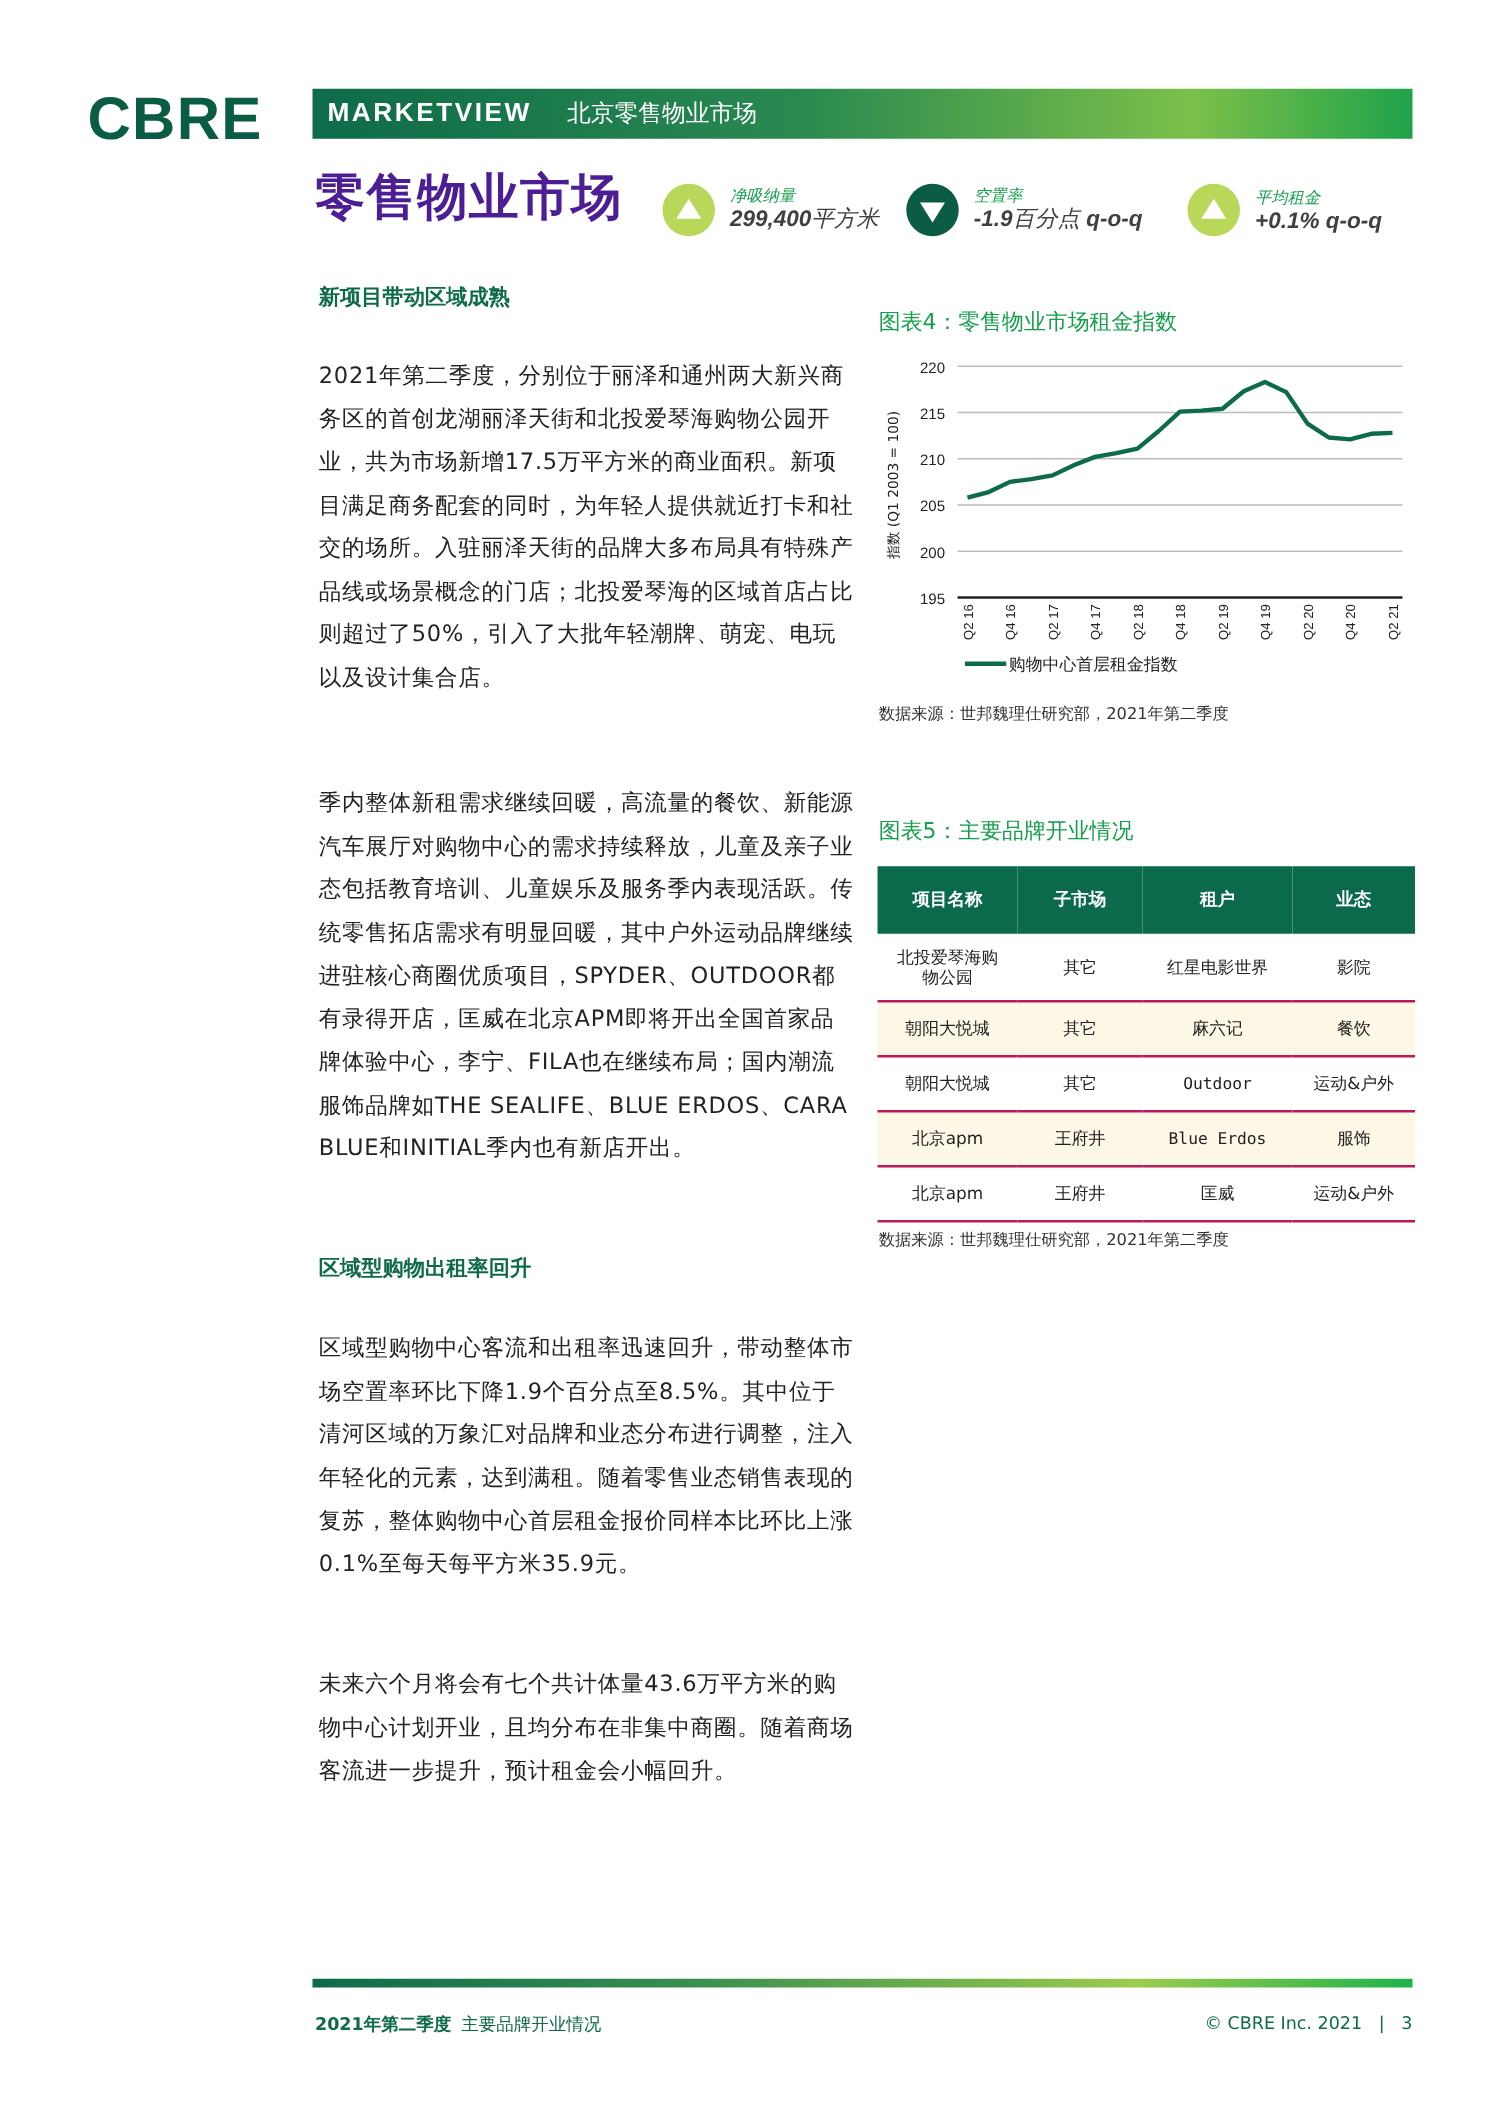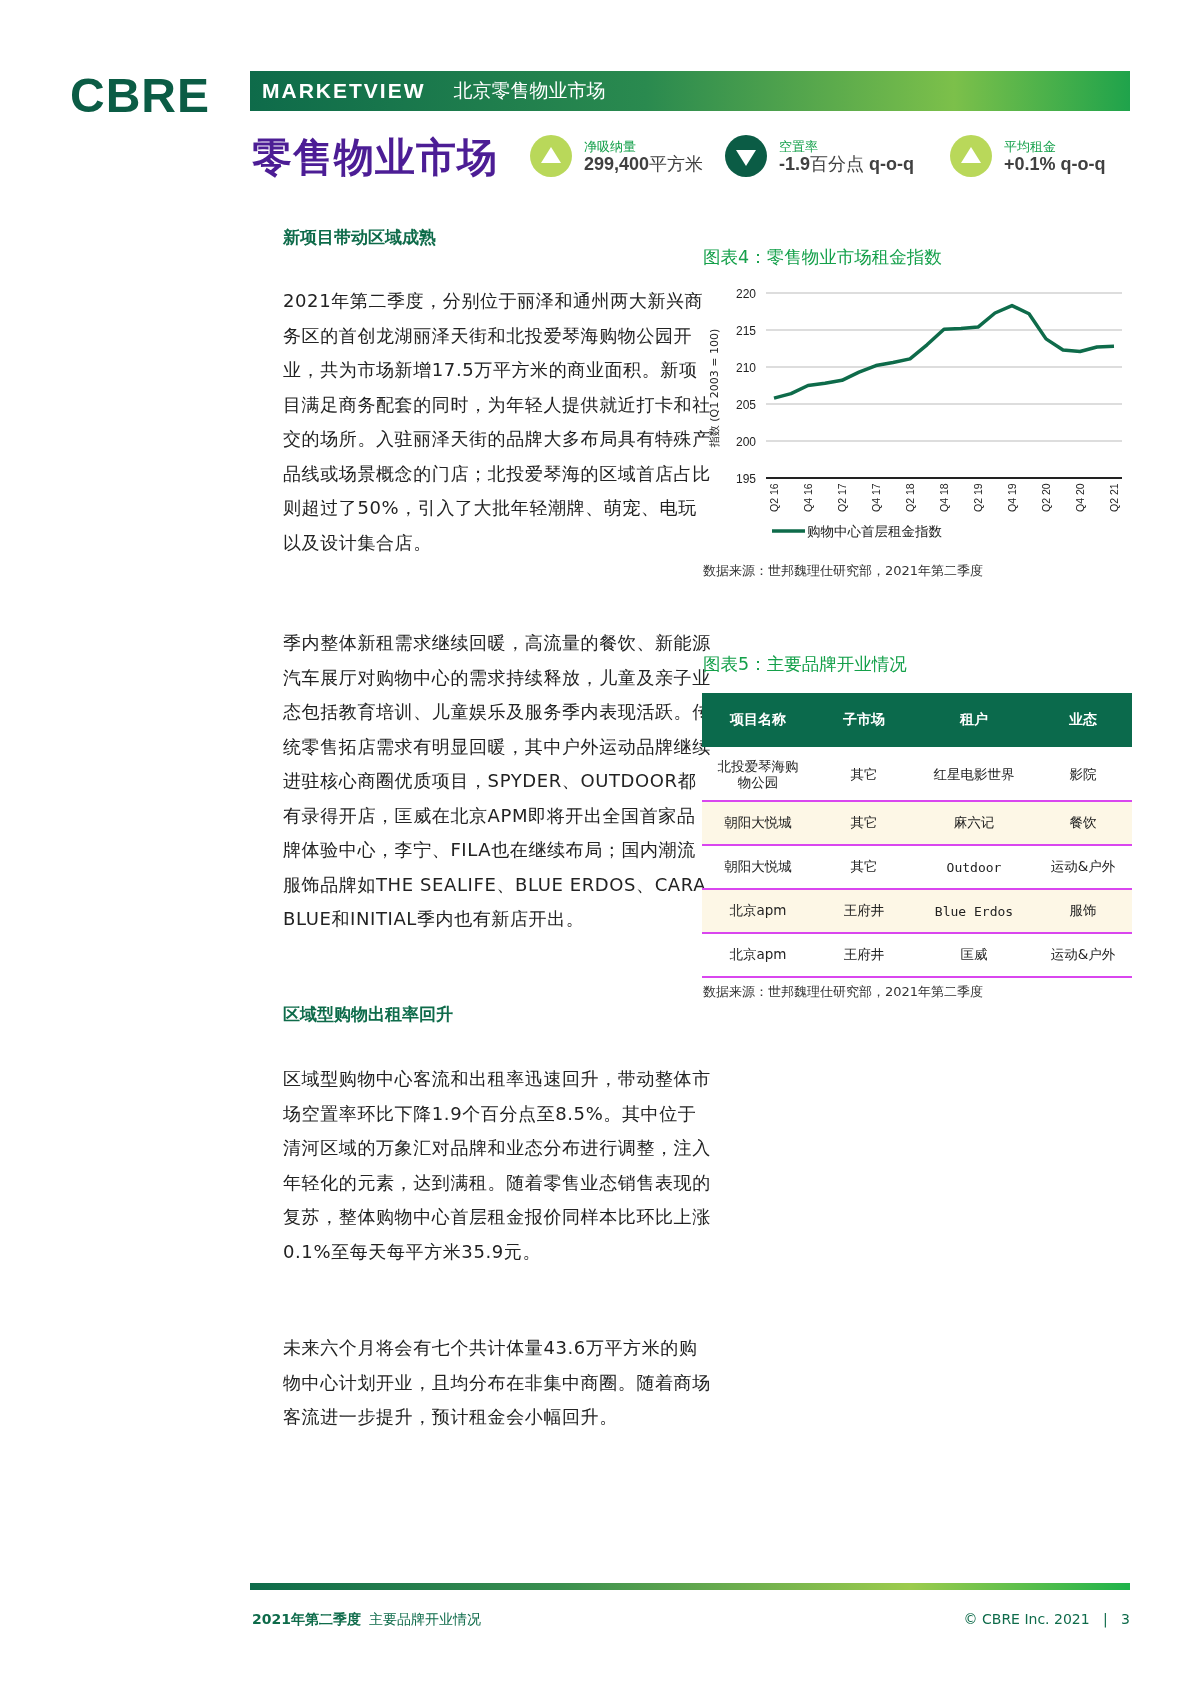"净吸纳量" .kpi { font-style: none -> italic; top: 135px -> 147px }
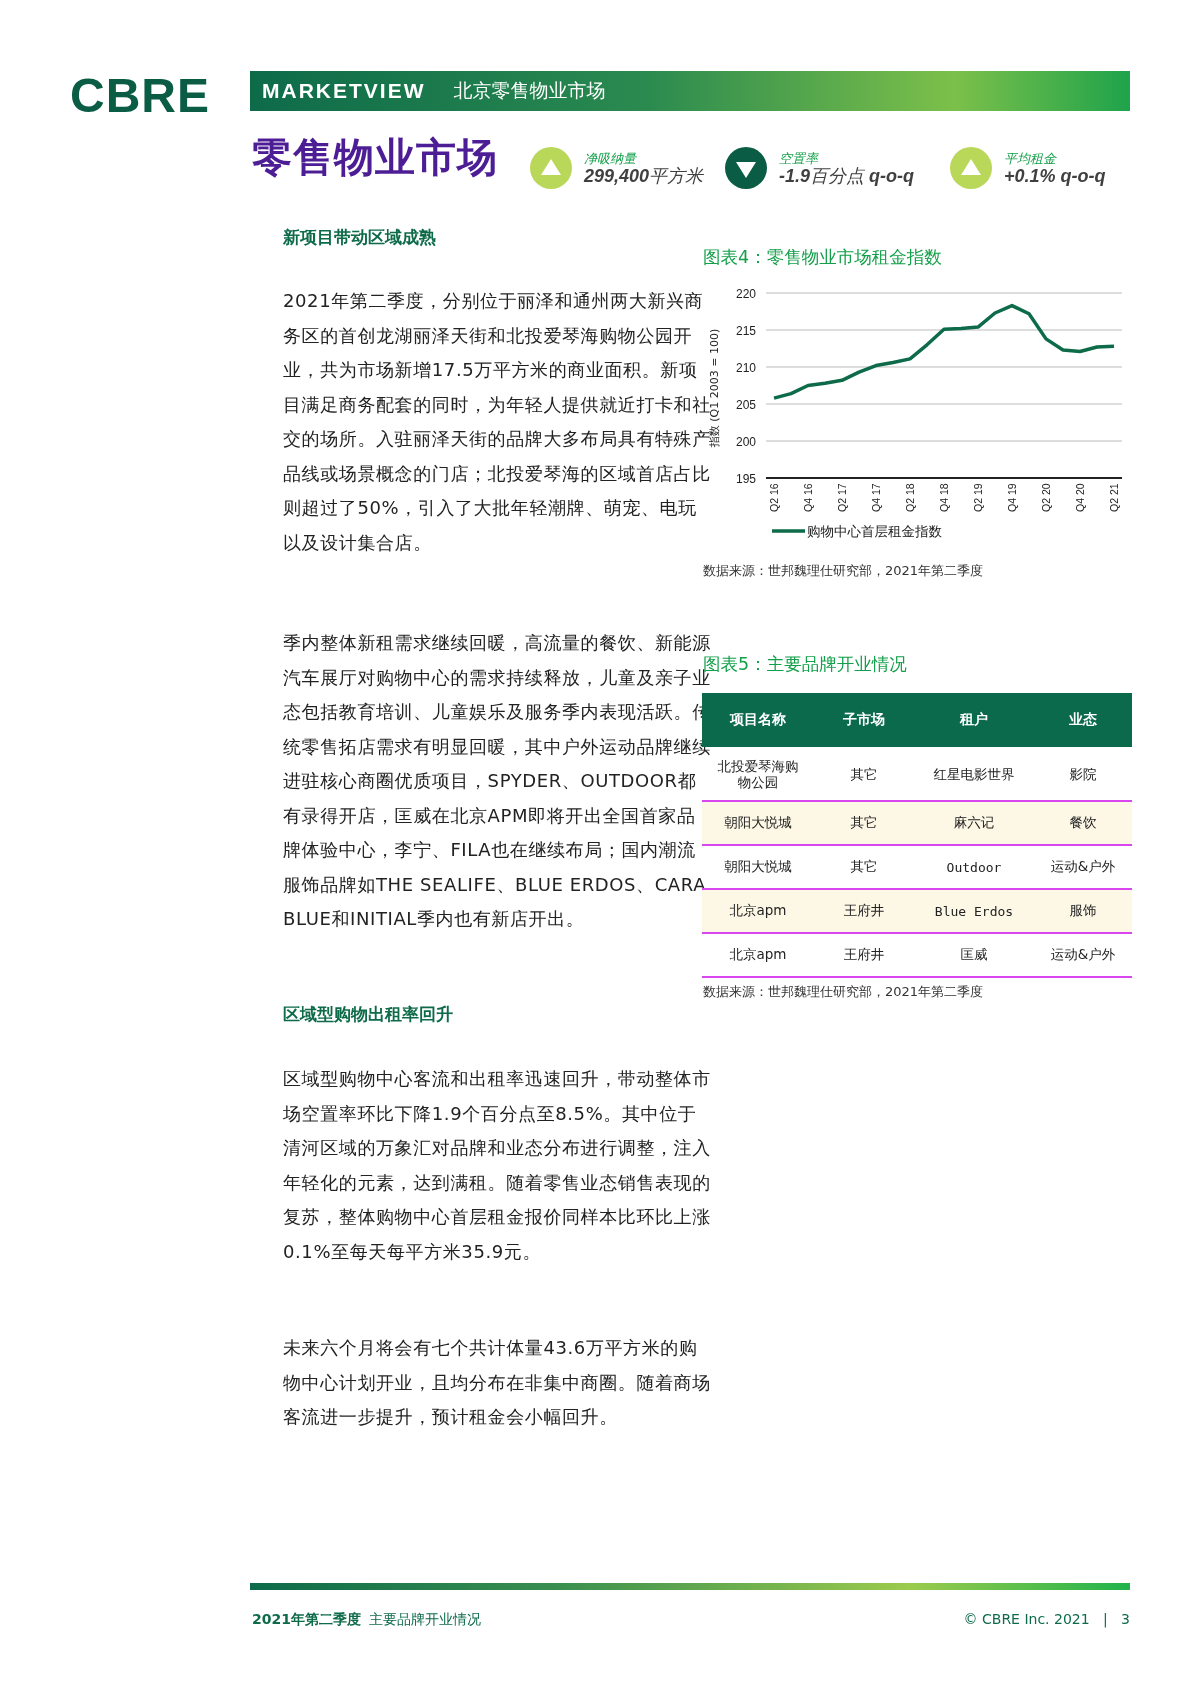"新项目带动区域成熟" .col-left { margin-left: 28px -> none }
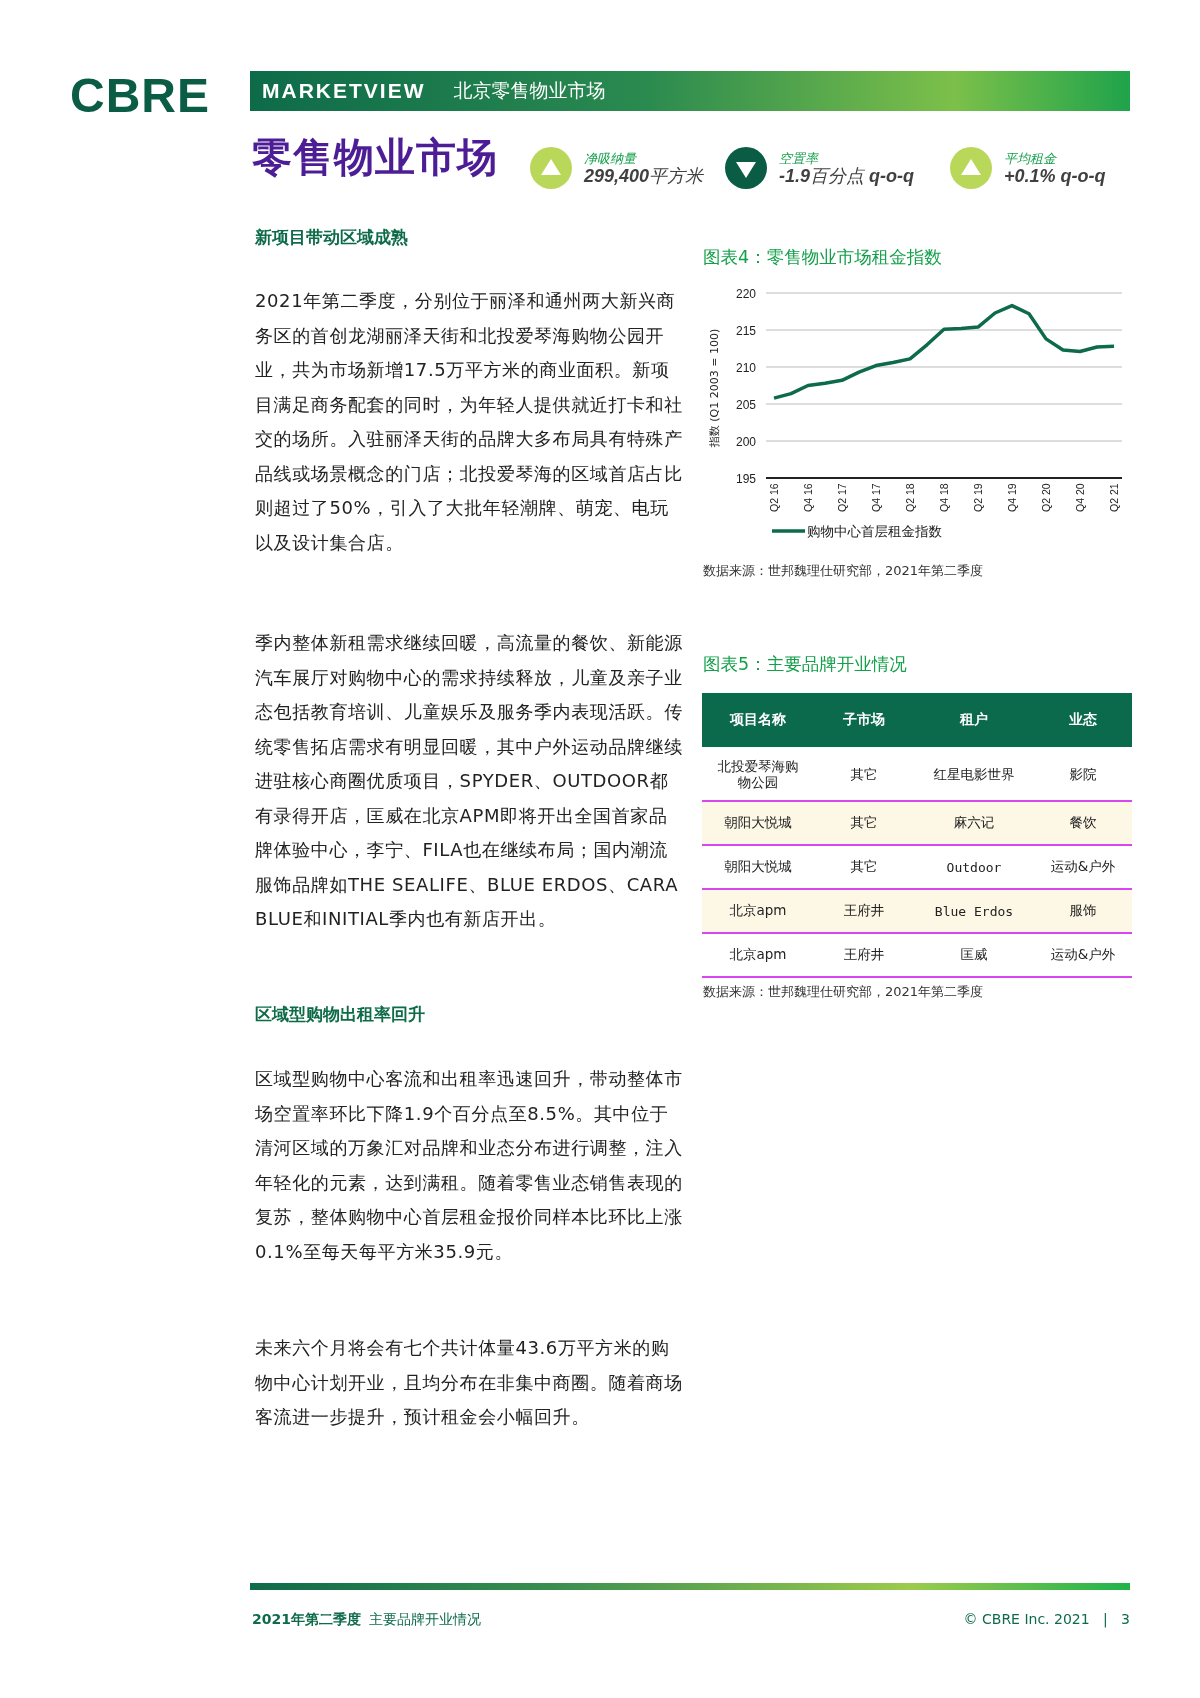"北投爱琴海购" table.brands td { border-bottom: 2px solid #d946ef -> 2px solid #be185d }
